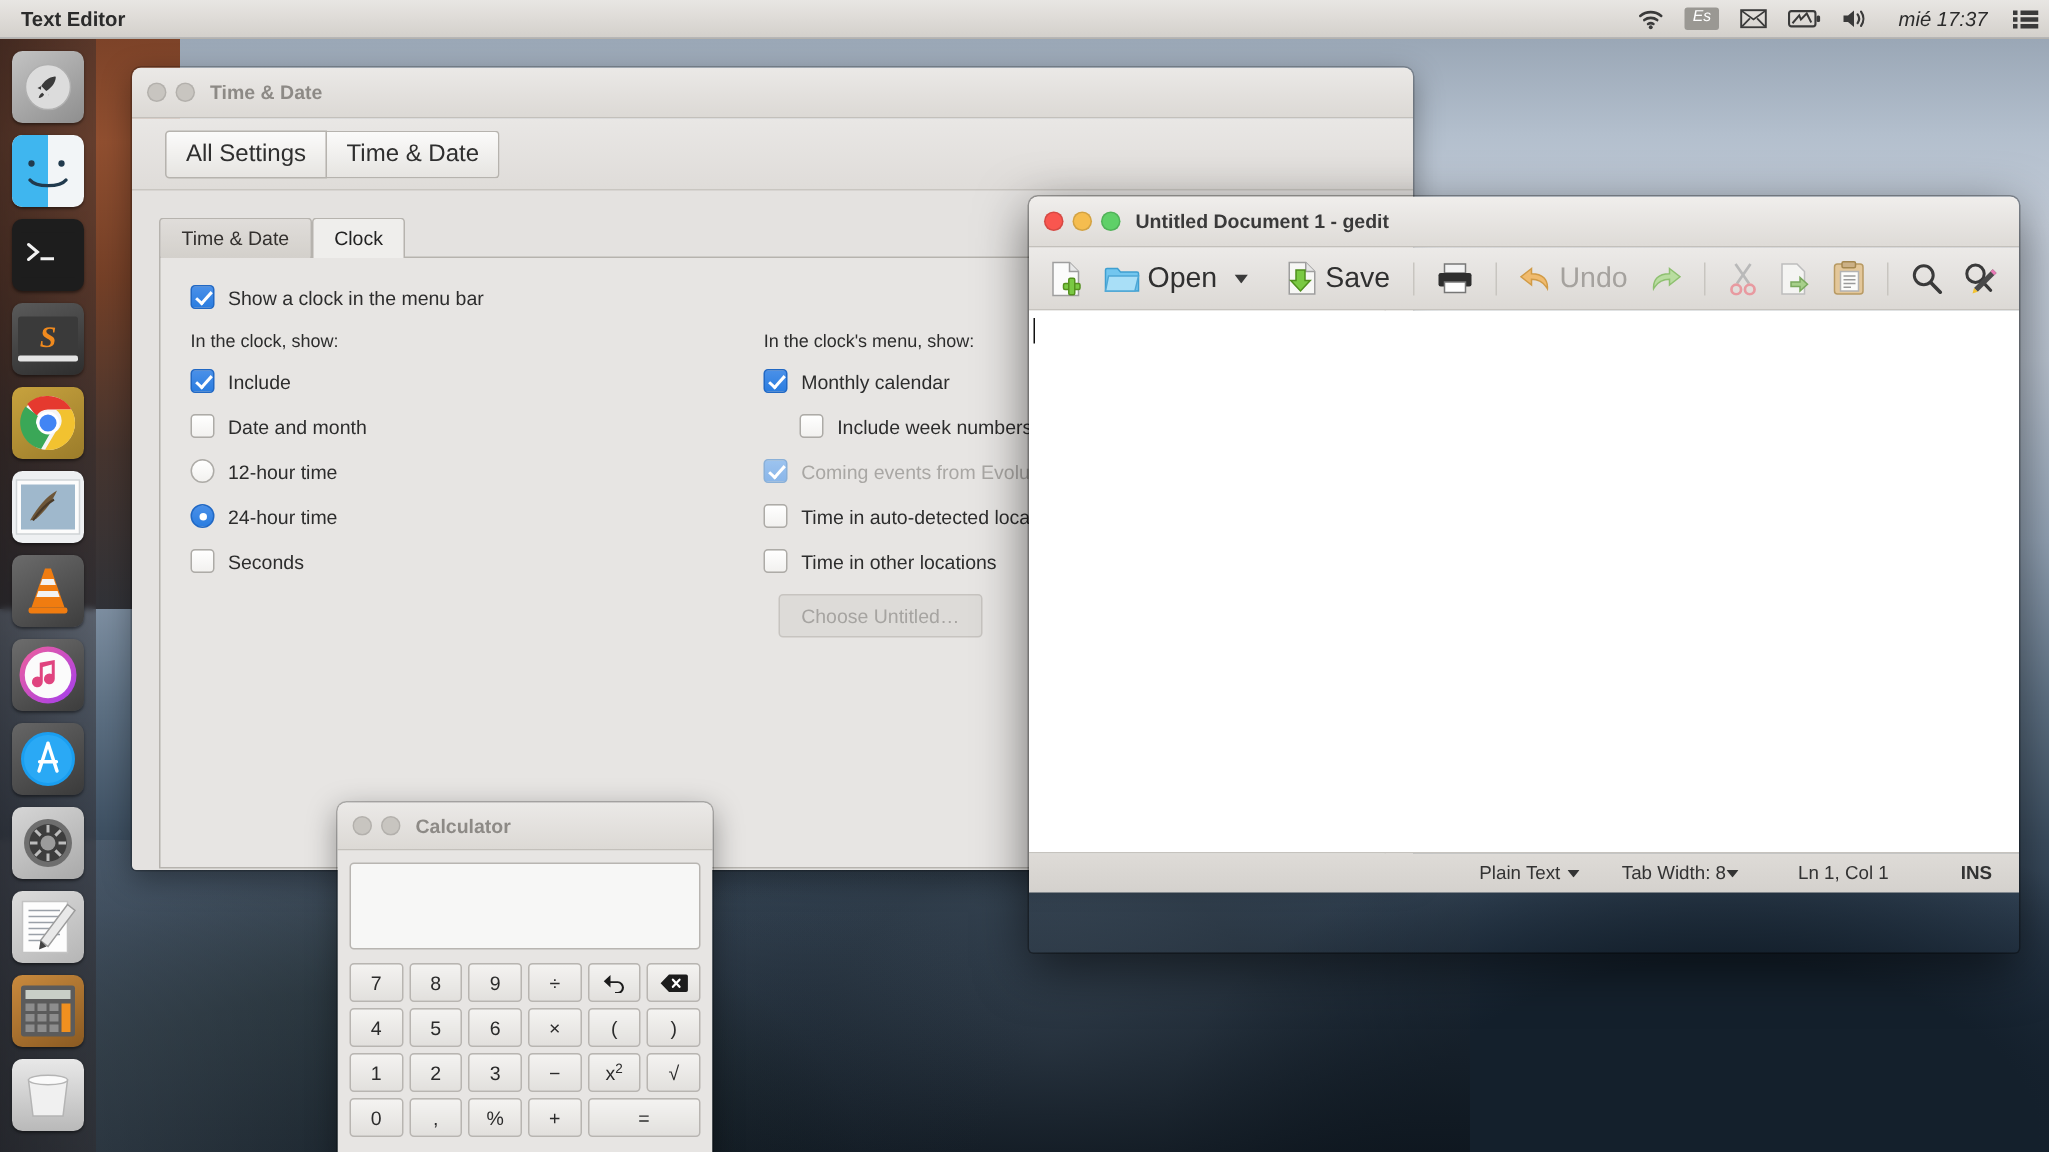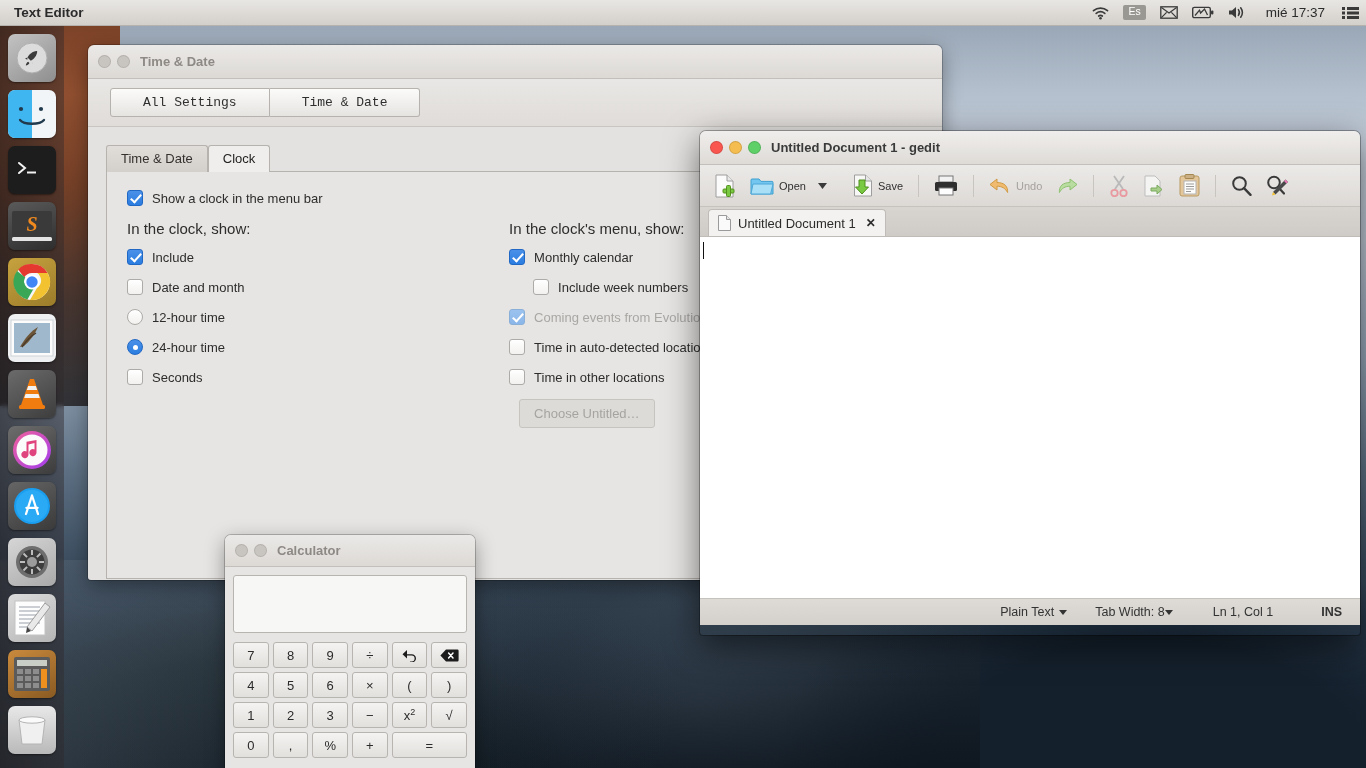"Es" #tray { font-style: none -> italic }
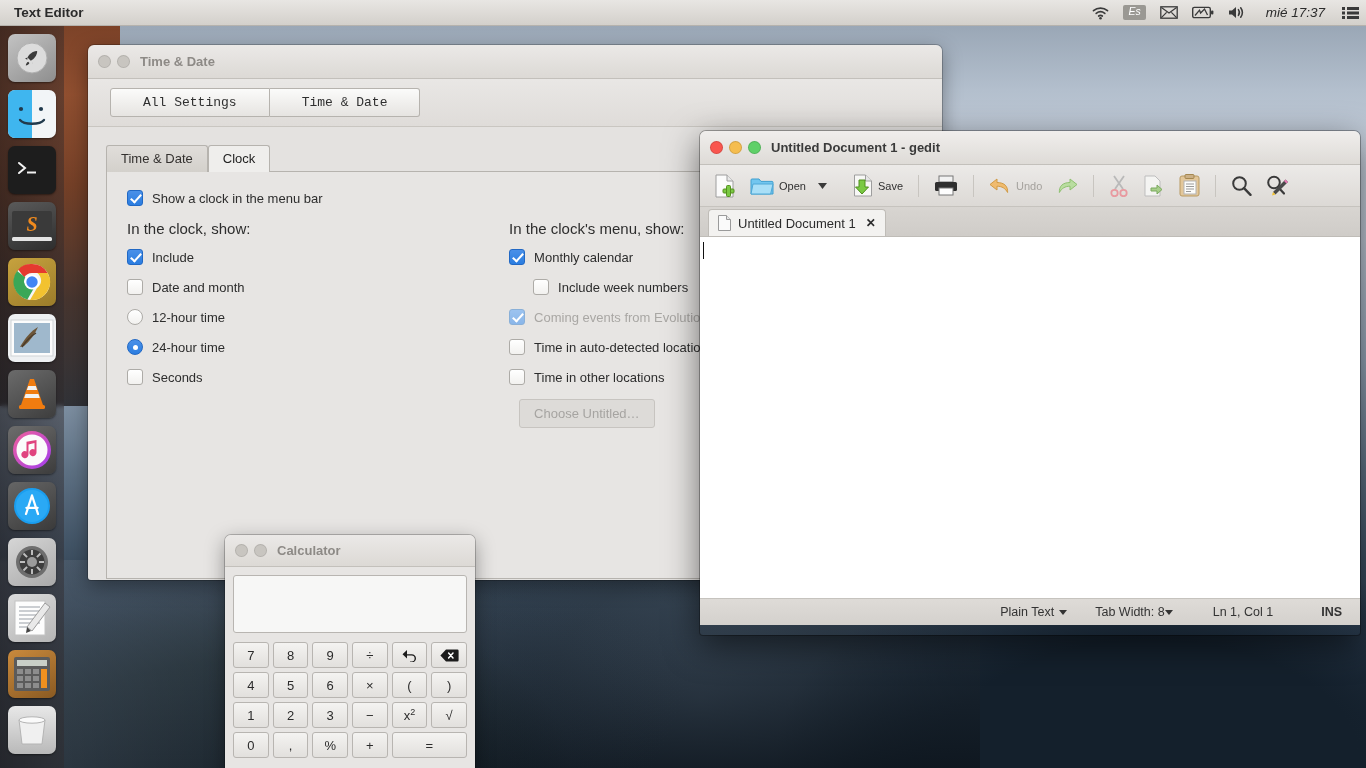"All Settings" .seg button { font-family: Liberation Mono, monospace -> Liberation Sans, sans-serif; font-size: 13px -> 16px; padding: 6px 32px -> 6px 13px }
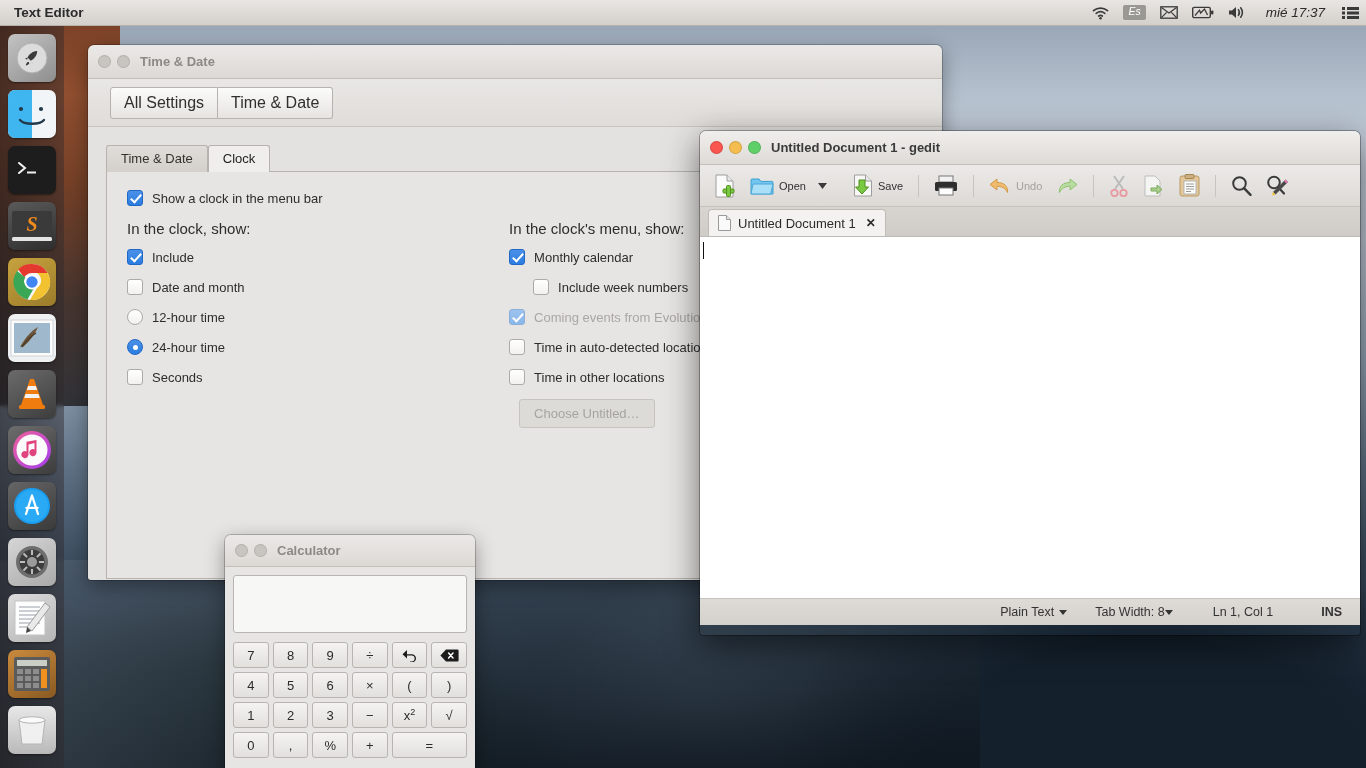"Untitled Document 1 - gedit" #gedit { left: 700px -> 686px }
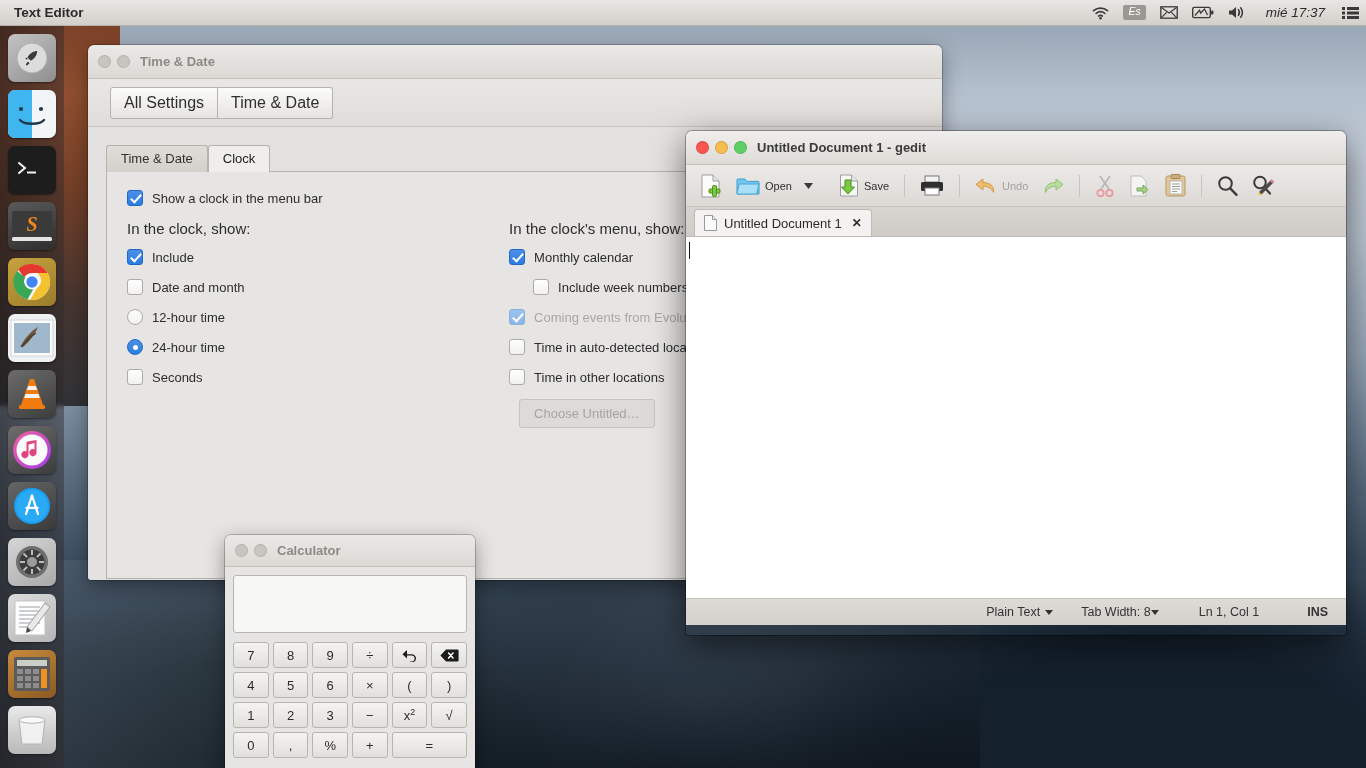"Open" .tb-item { font-size: 11px -> 19px }
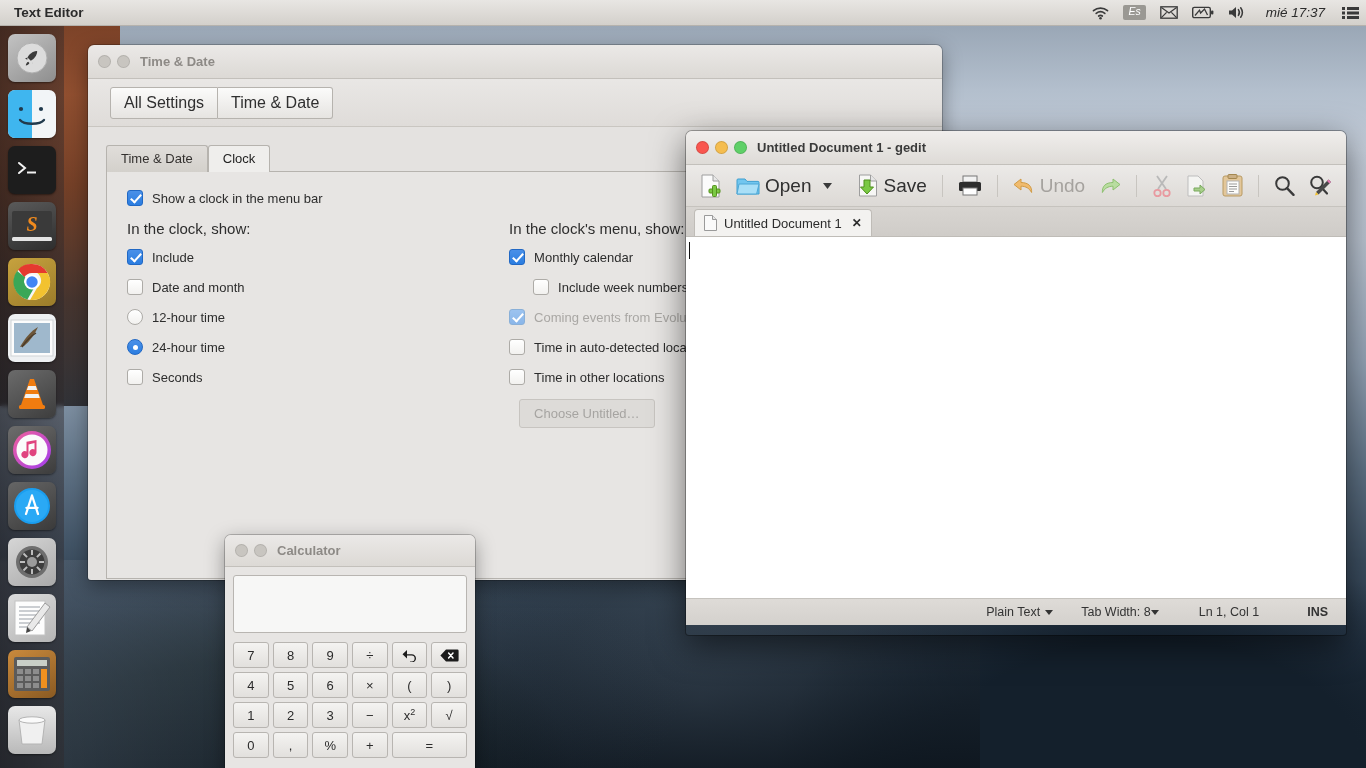"In the clock, show:" .col-head { font-size: 15px -> 12px }
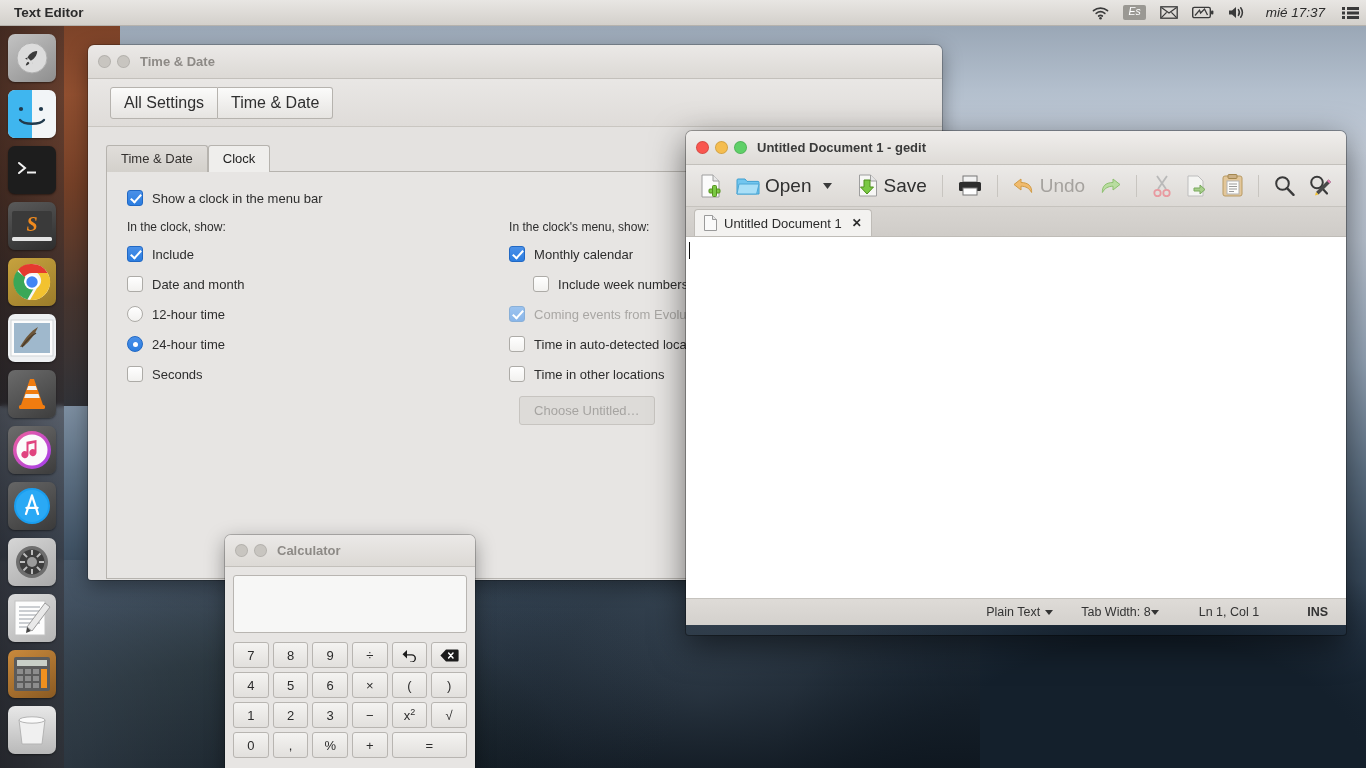"Untitled Document 1" div.ge-tabbar { html: <div> <div> <span> <svg> <path></path> <path></path> </svg> </span> <span>Untitled Document 1</span> <span>✕</span> </div> </div> -> none }
